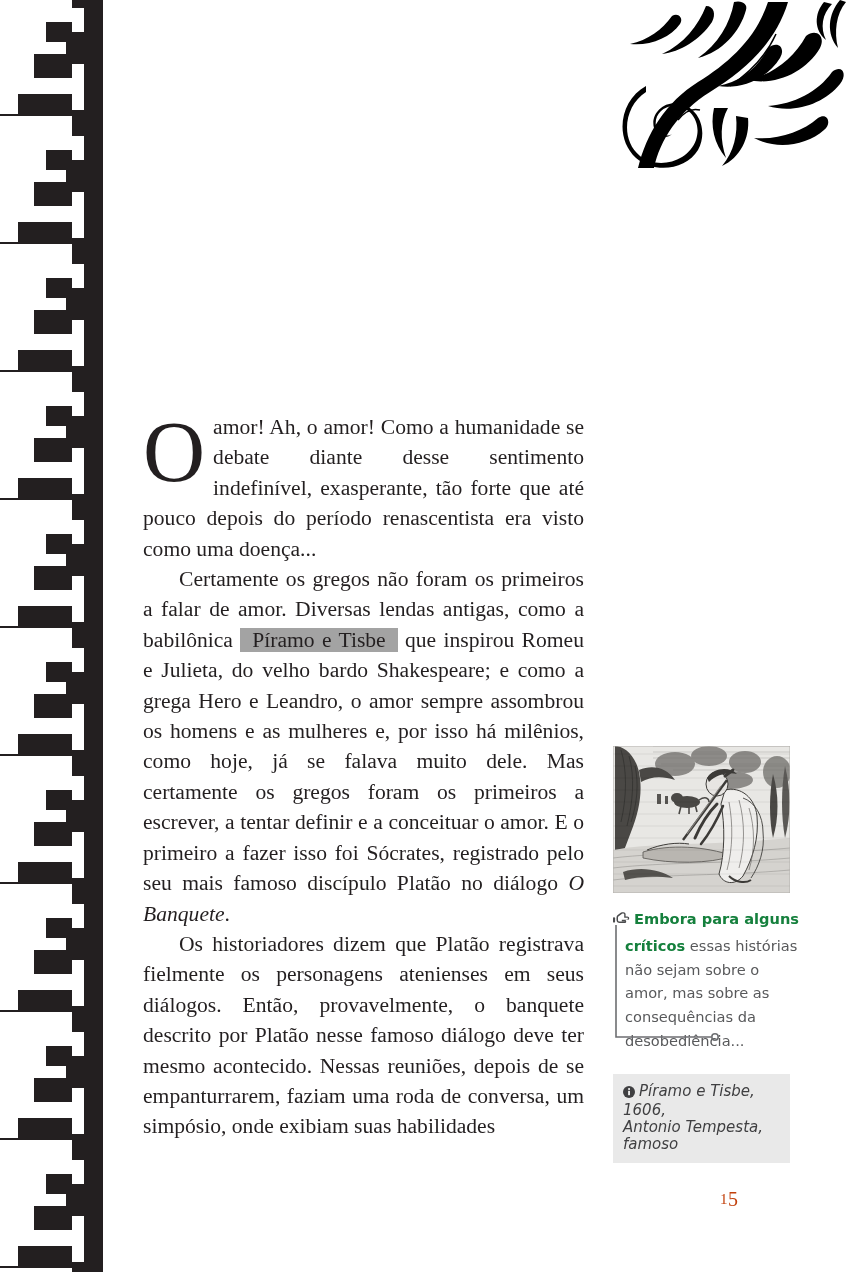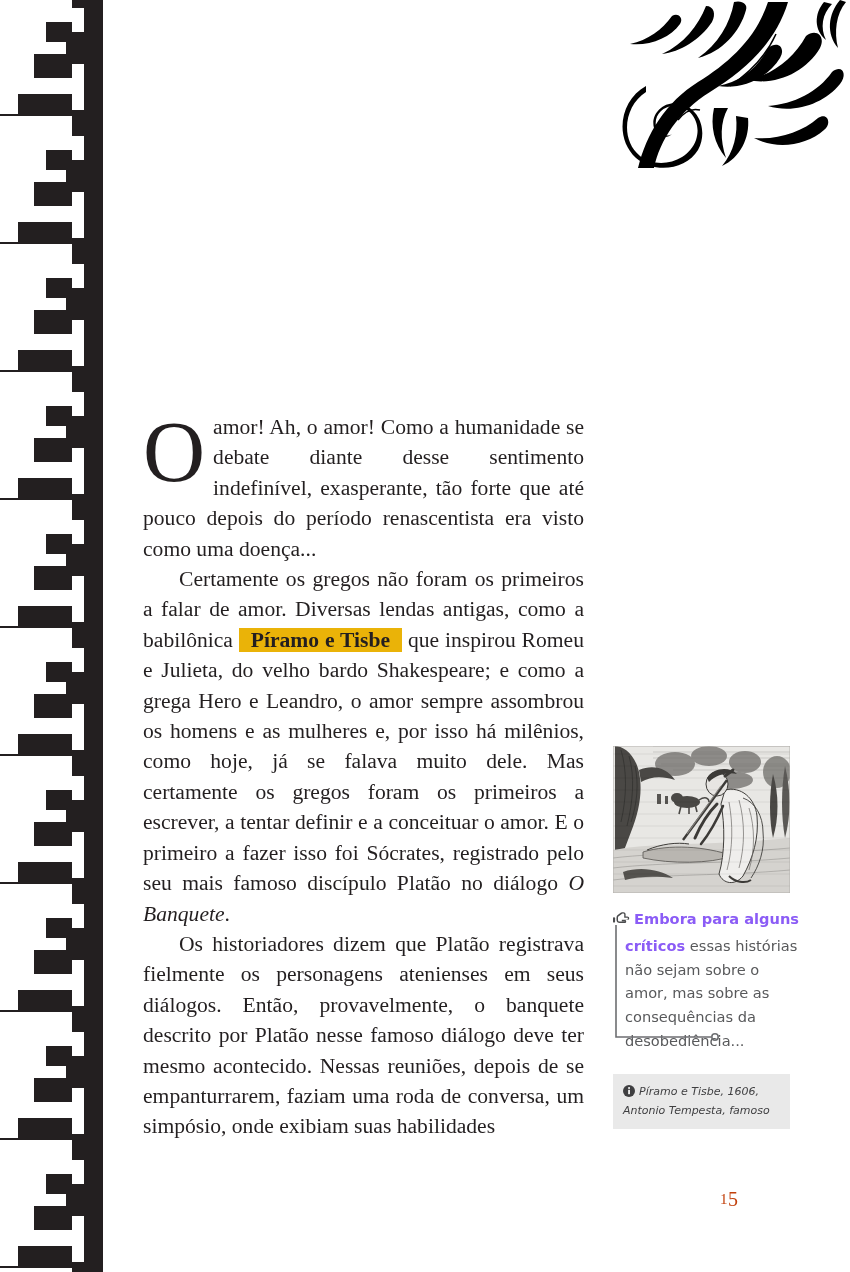"Píramo e Tisbe" .kw { background: #eab308 -> #a3a3a3; font-weight: bold -> normal }
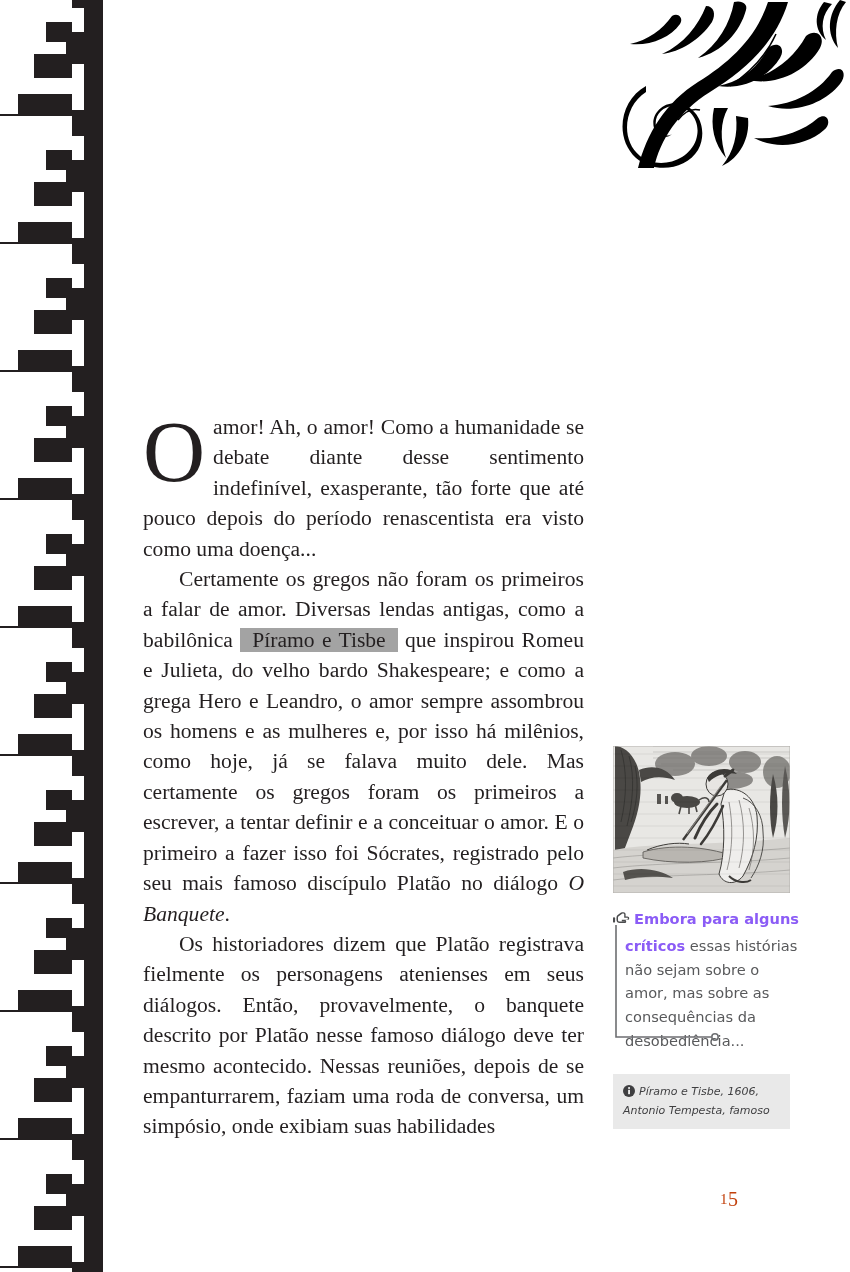"Embora para alguns críticos" #callout .strong { color: #8b5cf6 -> #15803d }
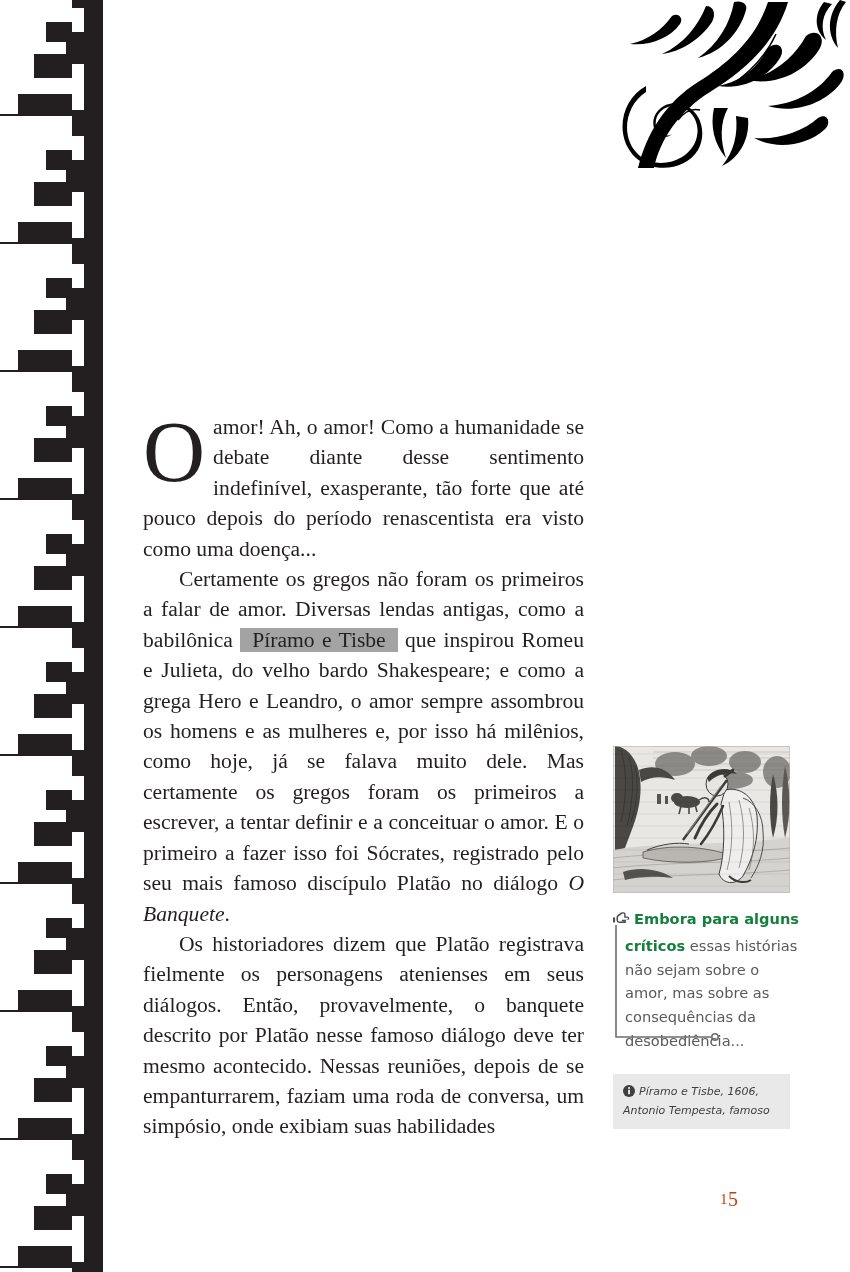"Píramo e Tisbe, 1606," #caption-box { font-size: 11px -> 15px }
